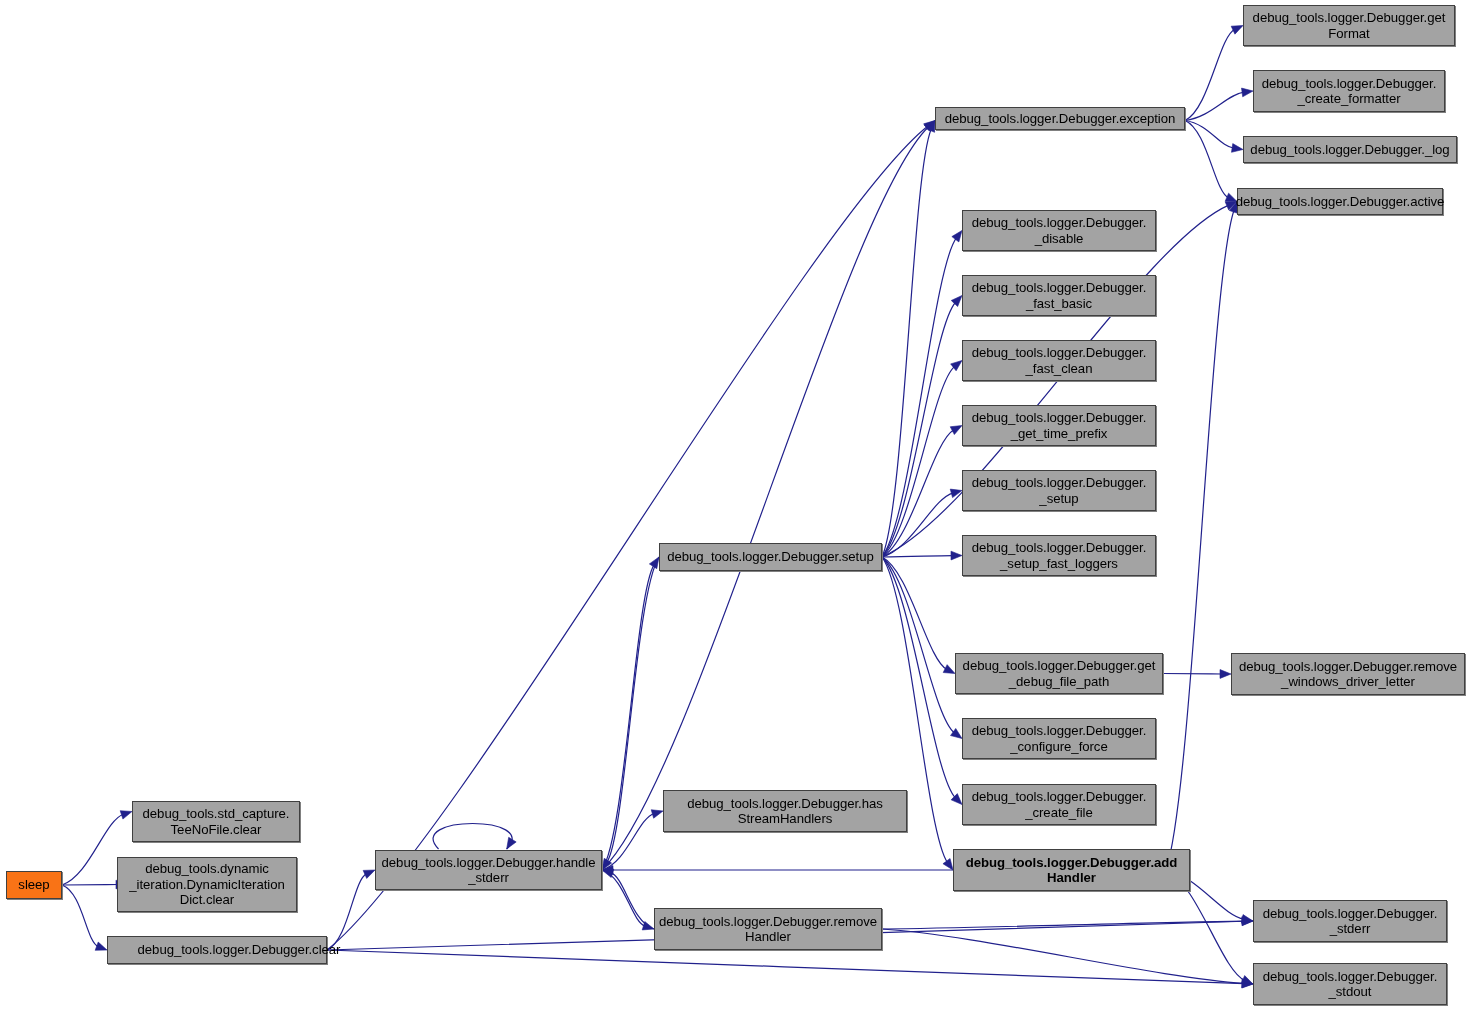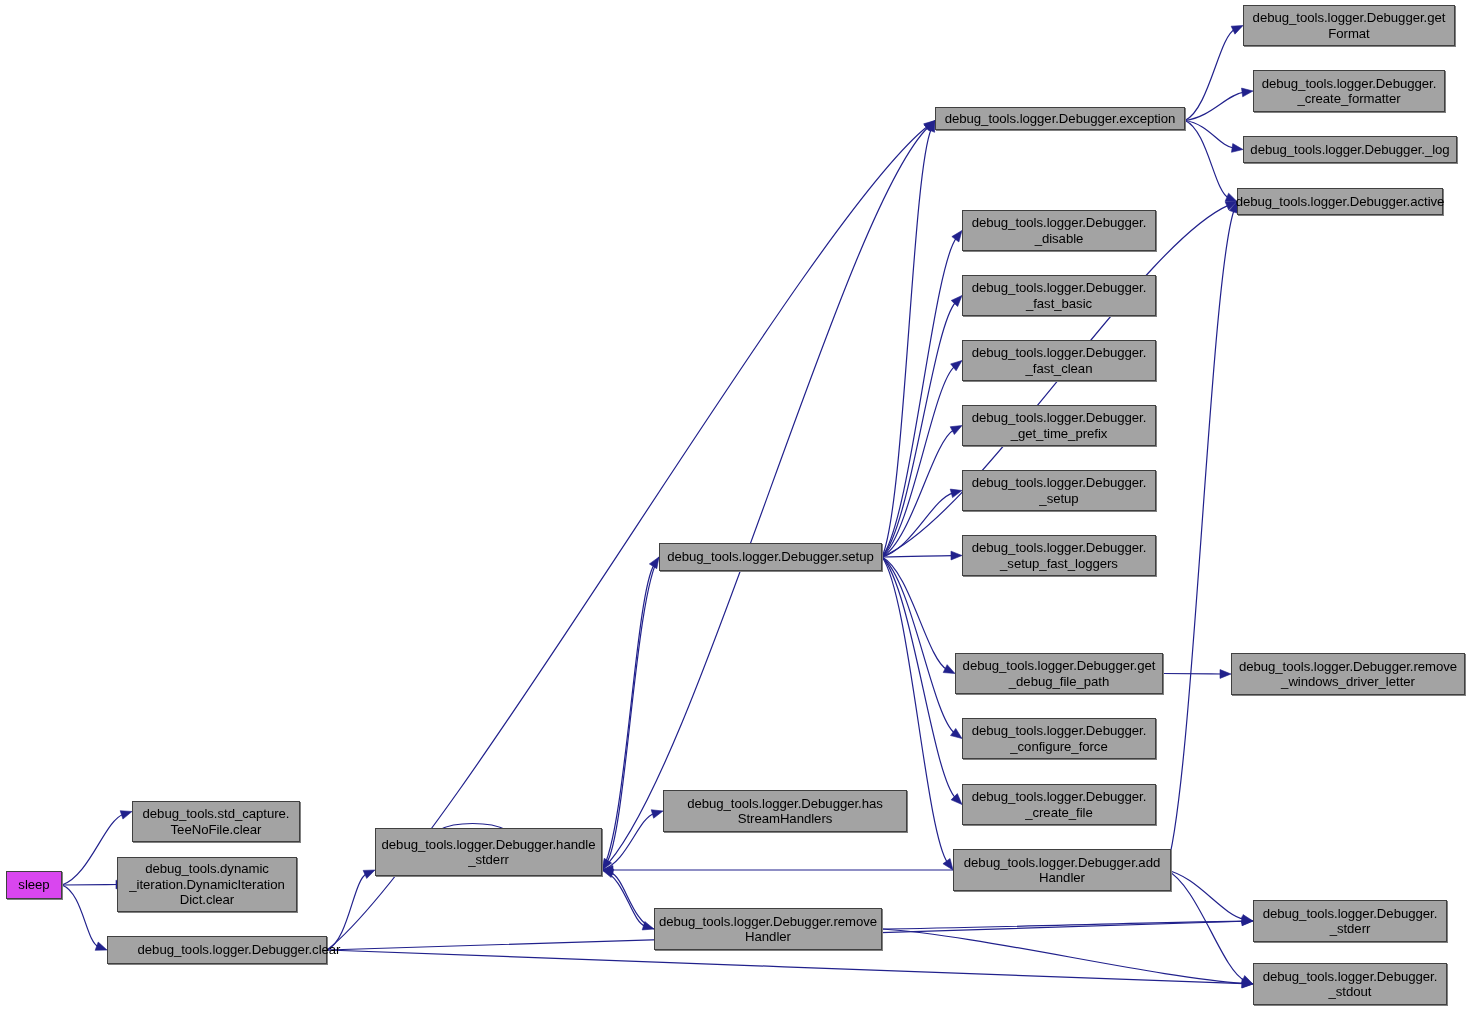"debug_tools.logger.Debugger.handle" div.node-box { height: 48px -> 40px; top: 828px -> 850px }
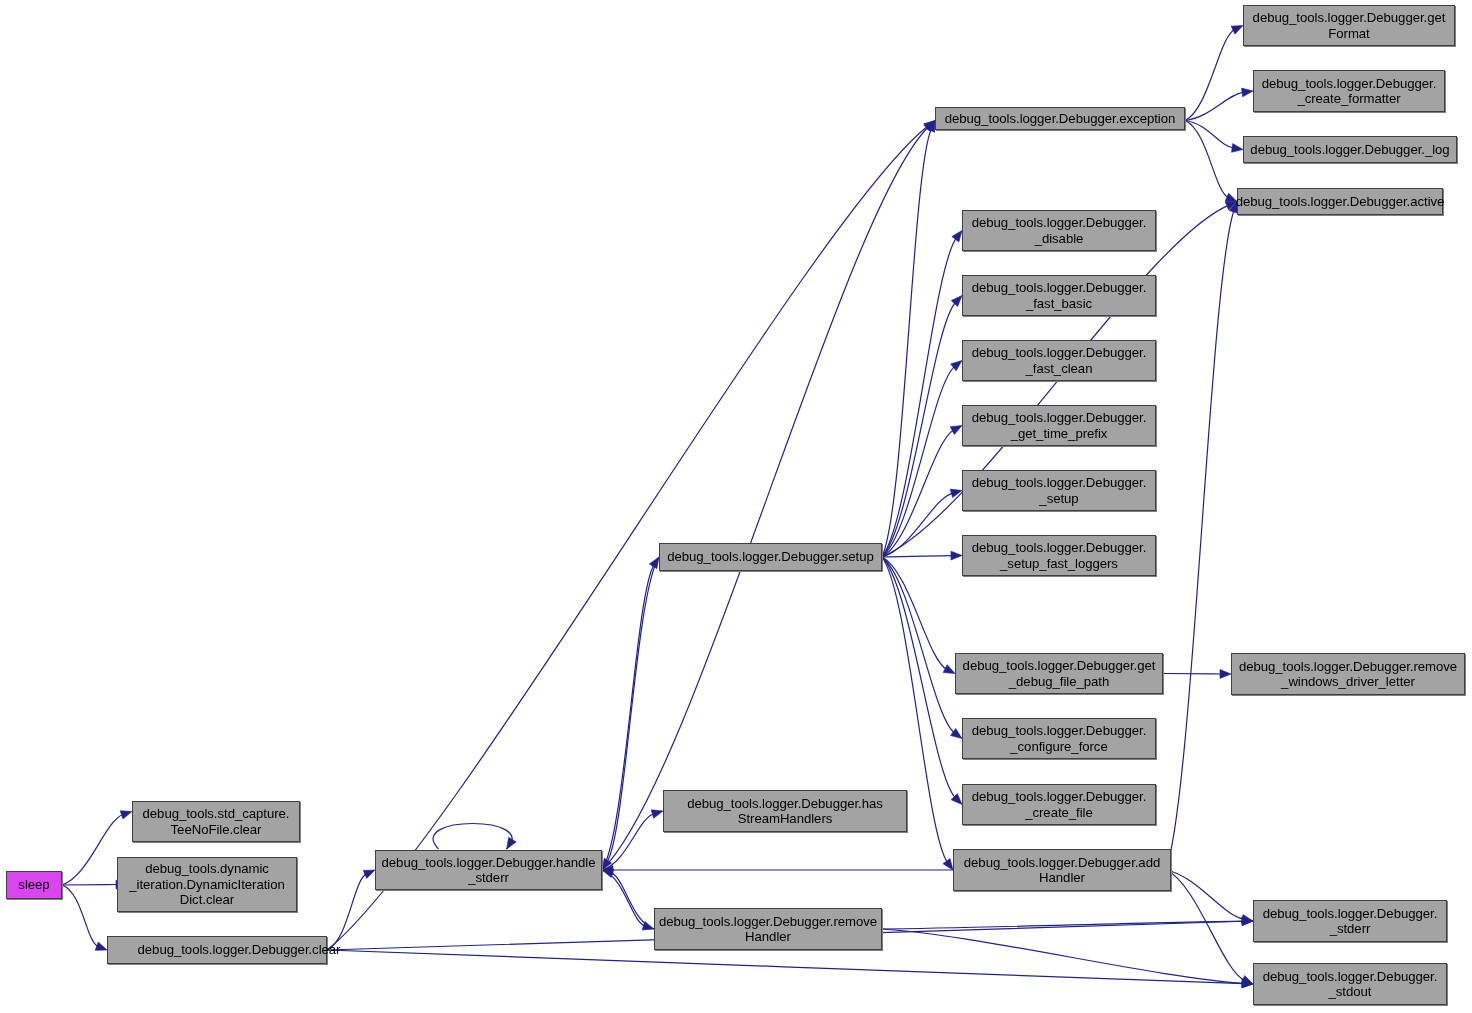"debug_tools.logger.Debugger.add" div.node-box { font-weight: none -> bold; width: 218px -> 237px }
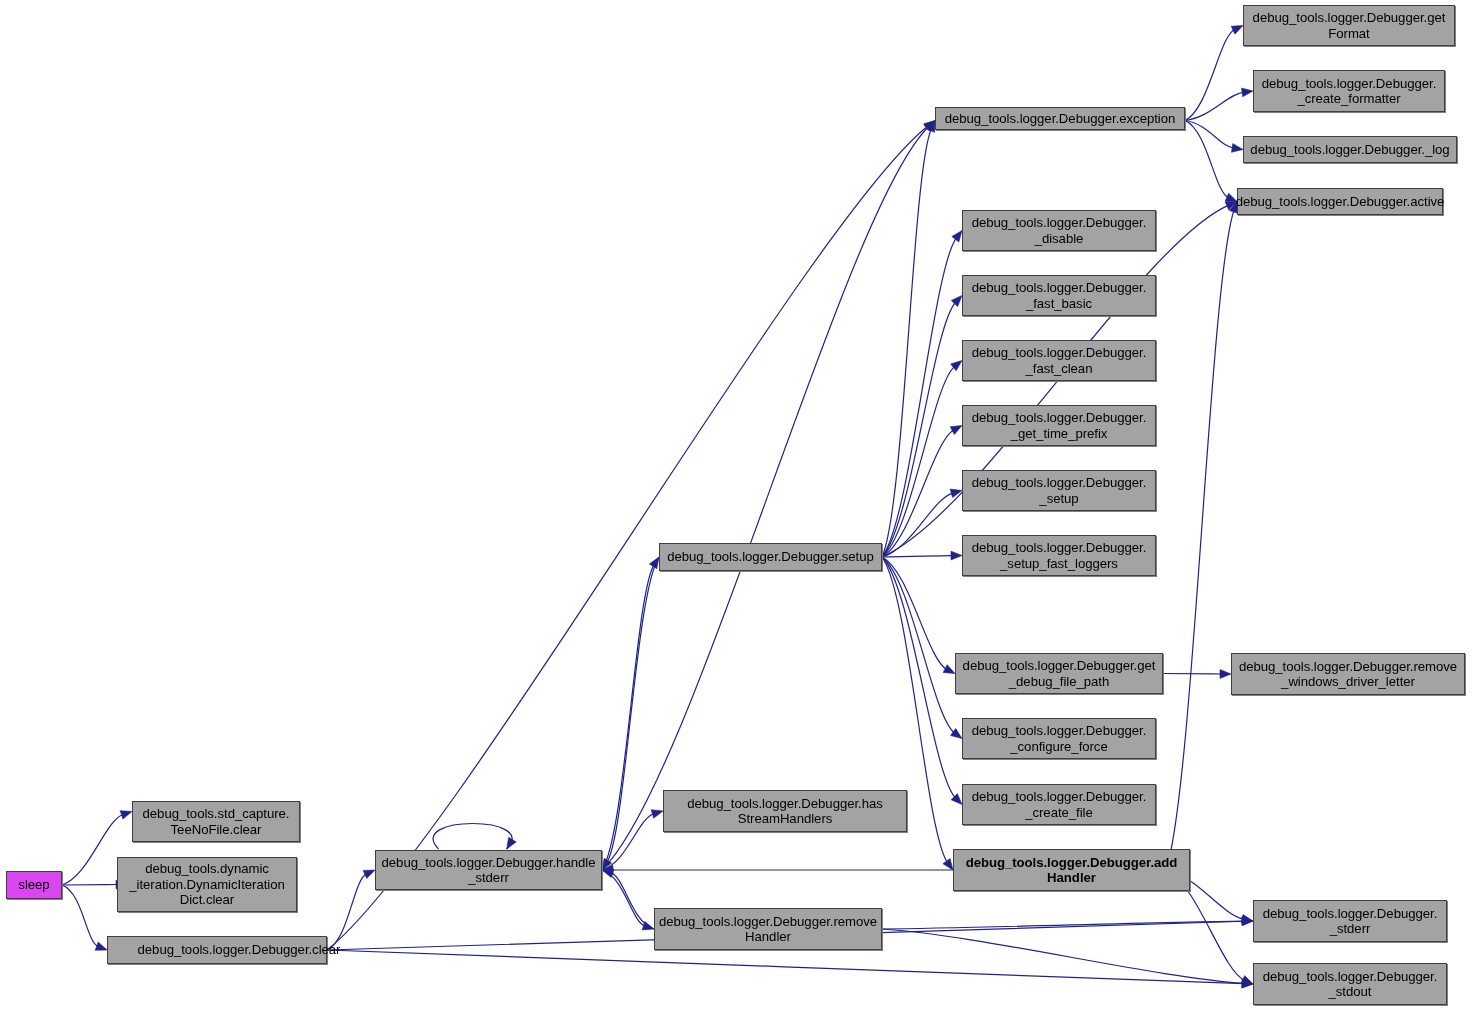"sleep" .node-box.highlight { background: #d946ef -> #f97316 }
